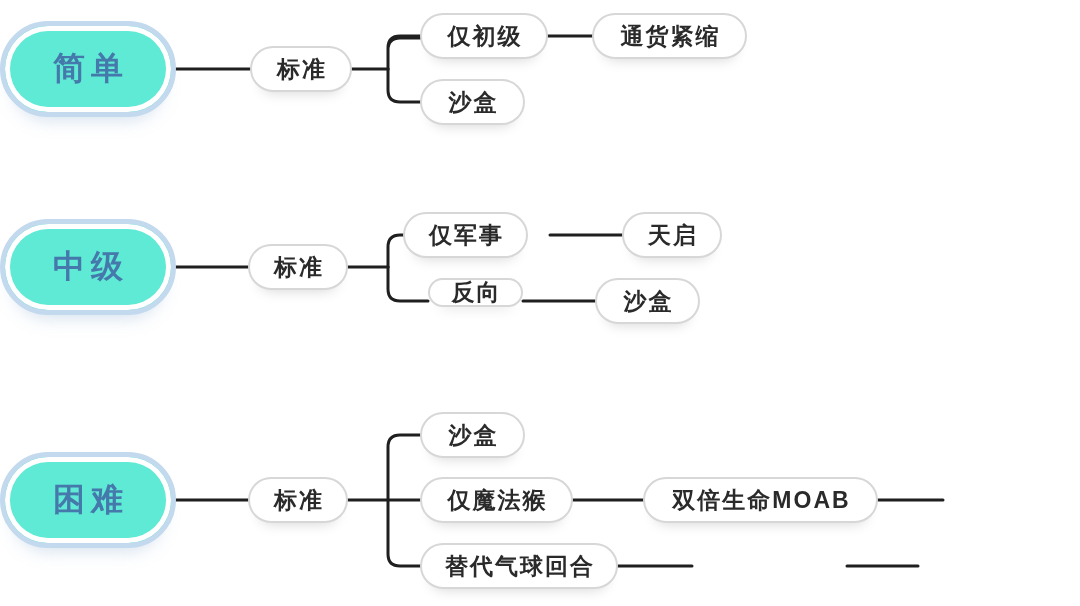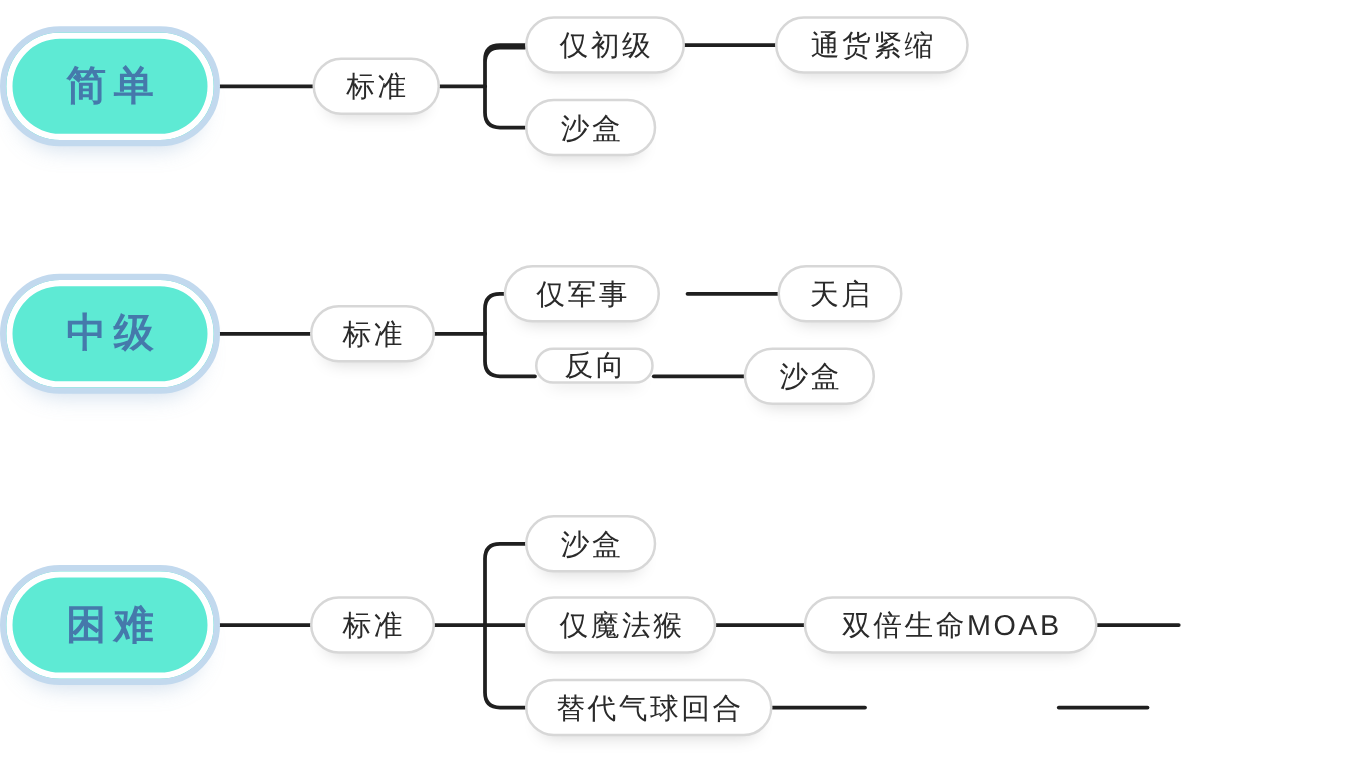"仅初级" .leaf-node { font-weight: none -> bold }
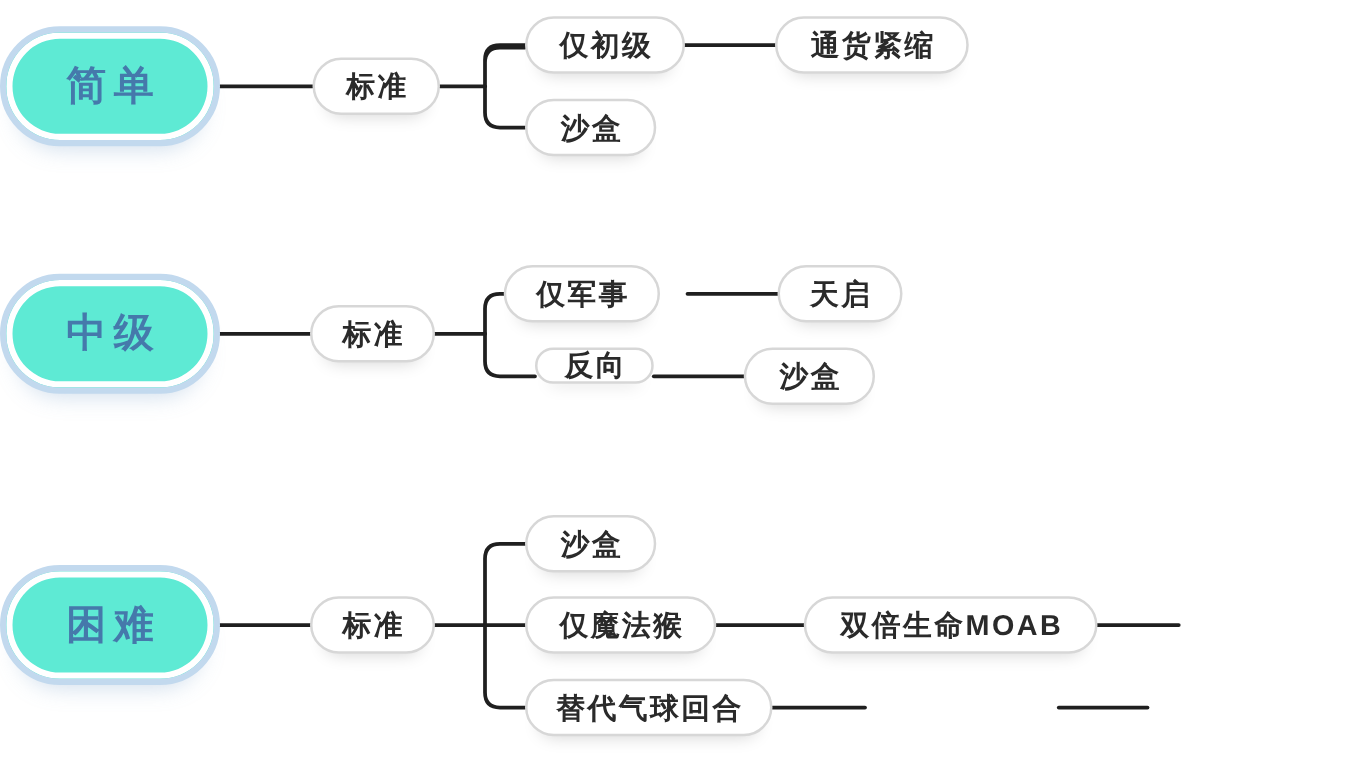"通货紧缩" div.node { left: 620px -> 592px }
